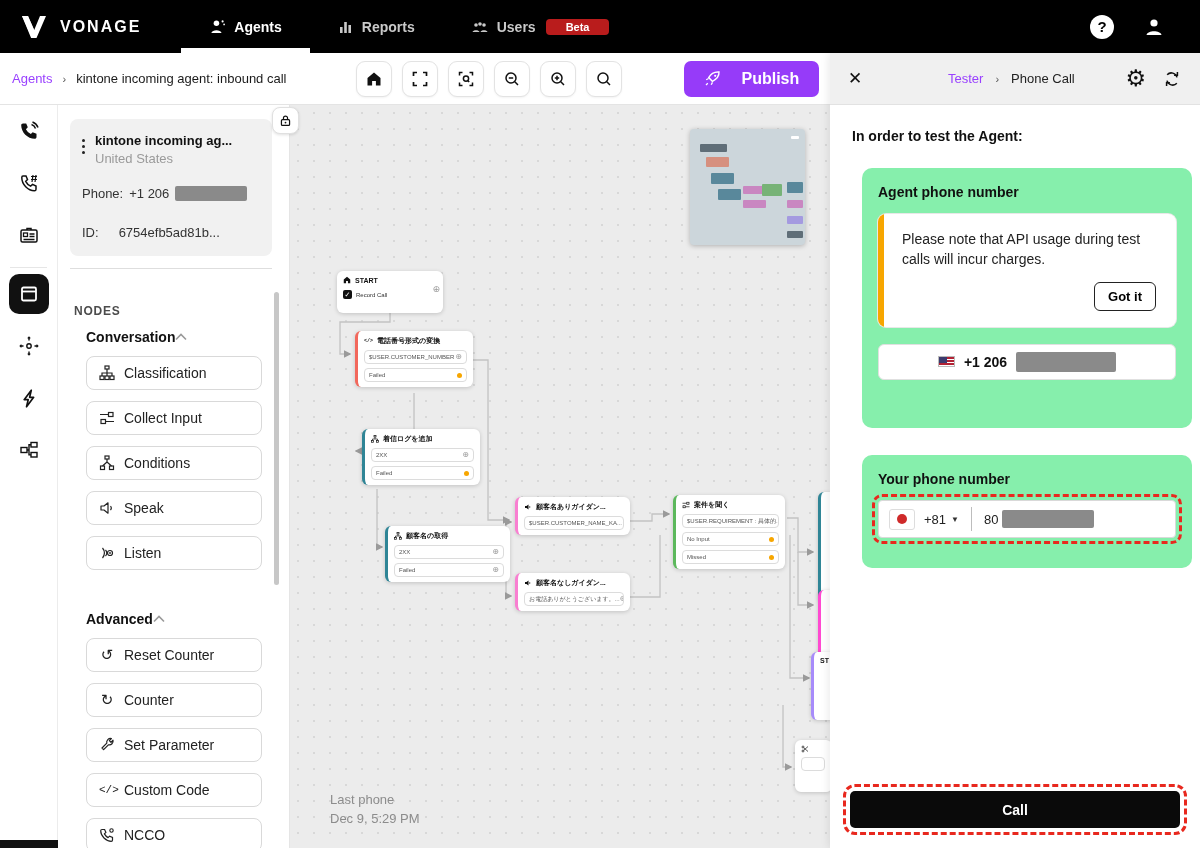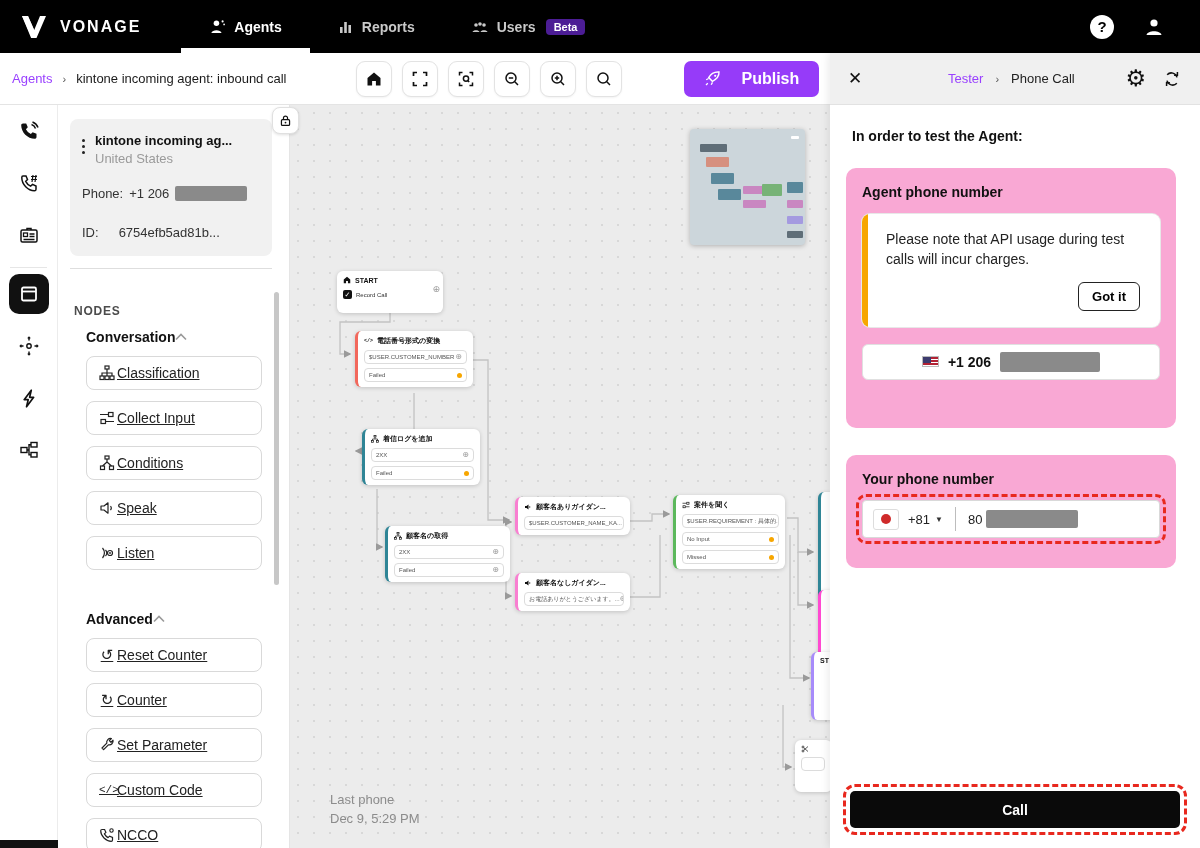"Beta" .beta { background: #4c1d95 -> #b91c1c; padding: 2px 8px -> 2px 20px }
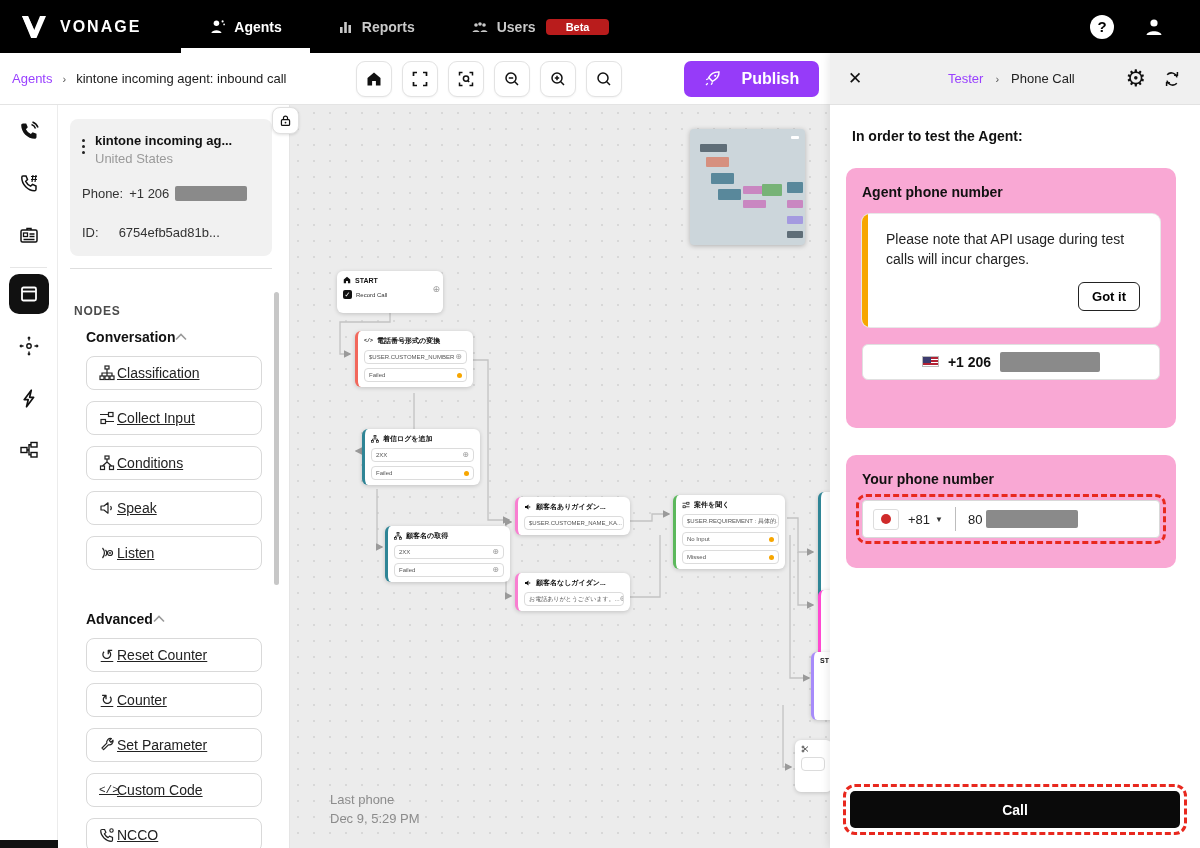"Agent phone number" .t-card { background: #f9a8d4 -> #86efac; left: 16px -> 32px }
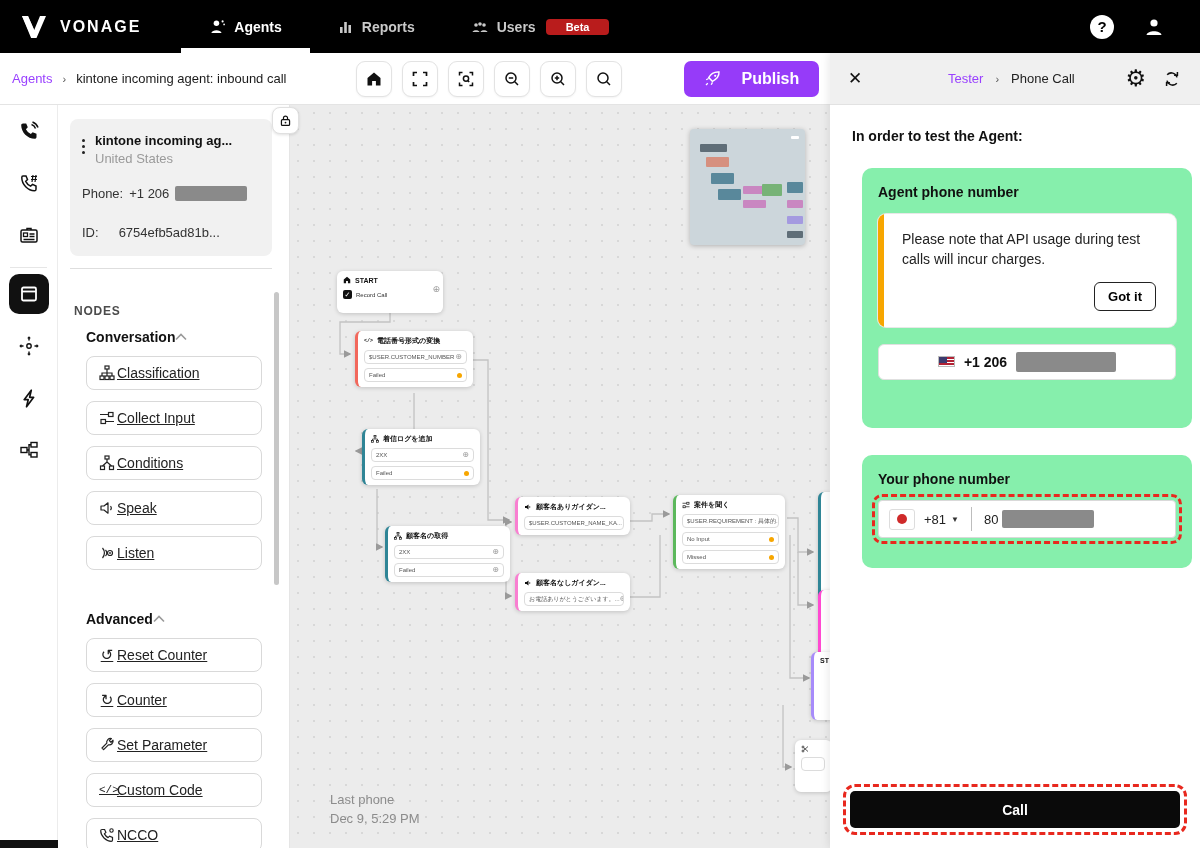"Classification" .node-btn { gap: 2px -> 9px; text-decoration: underline -> none }
